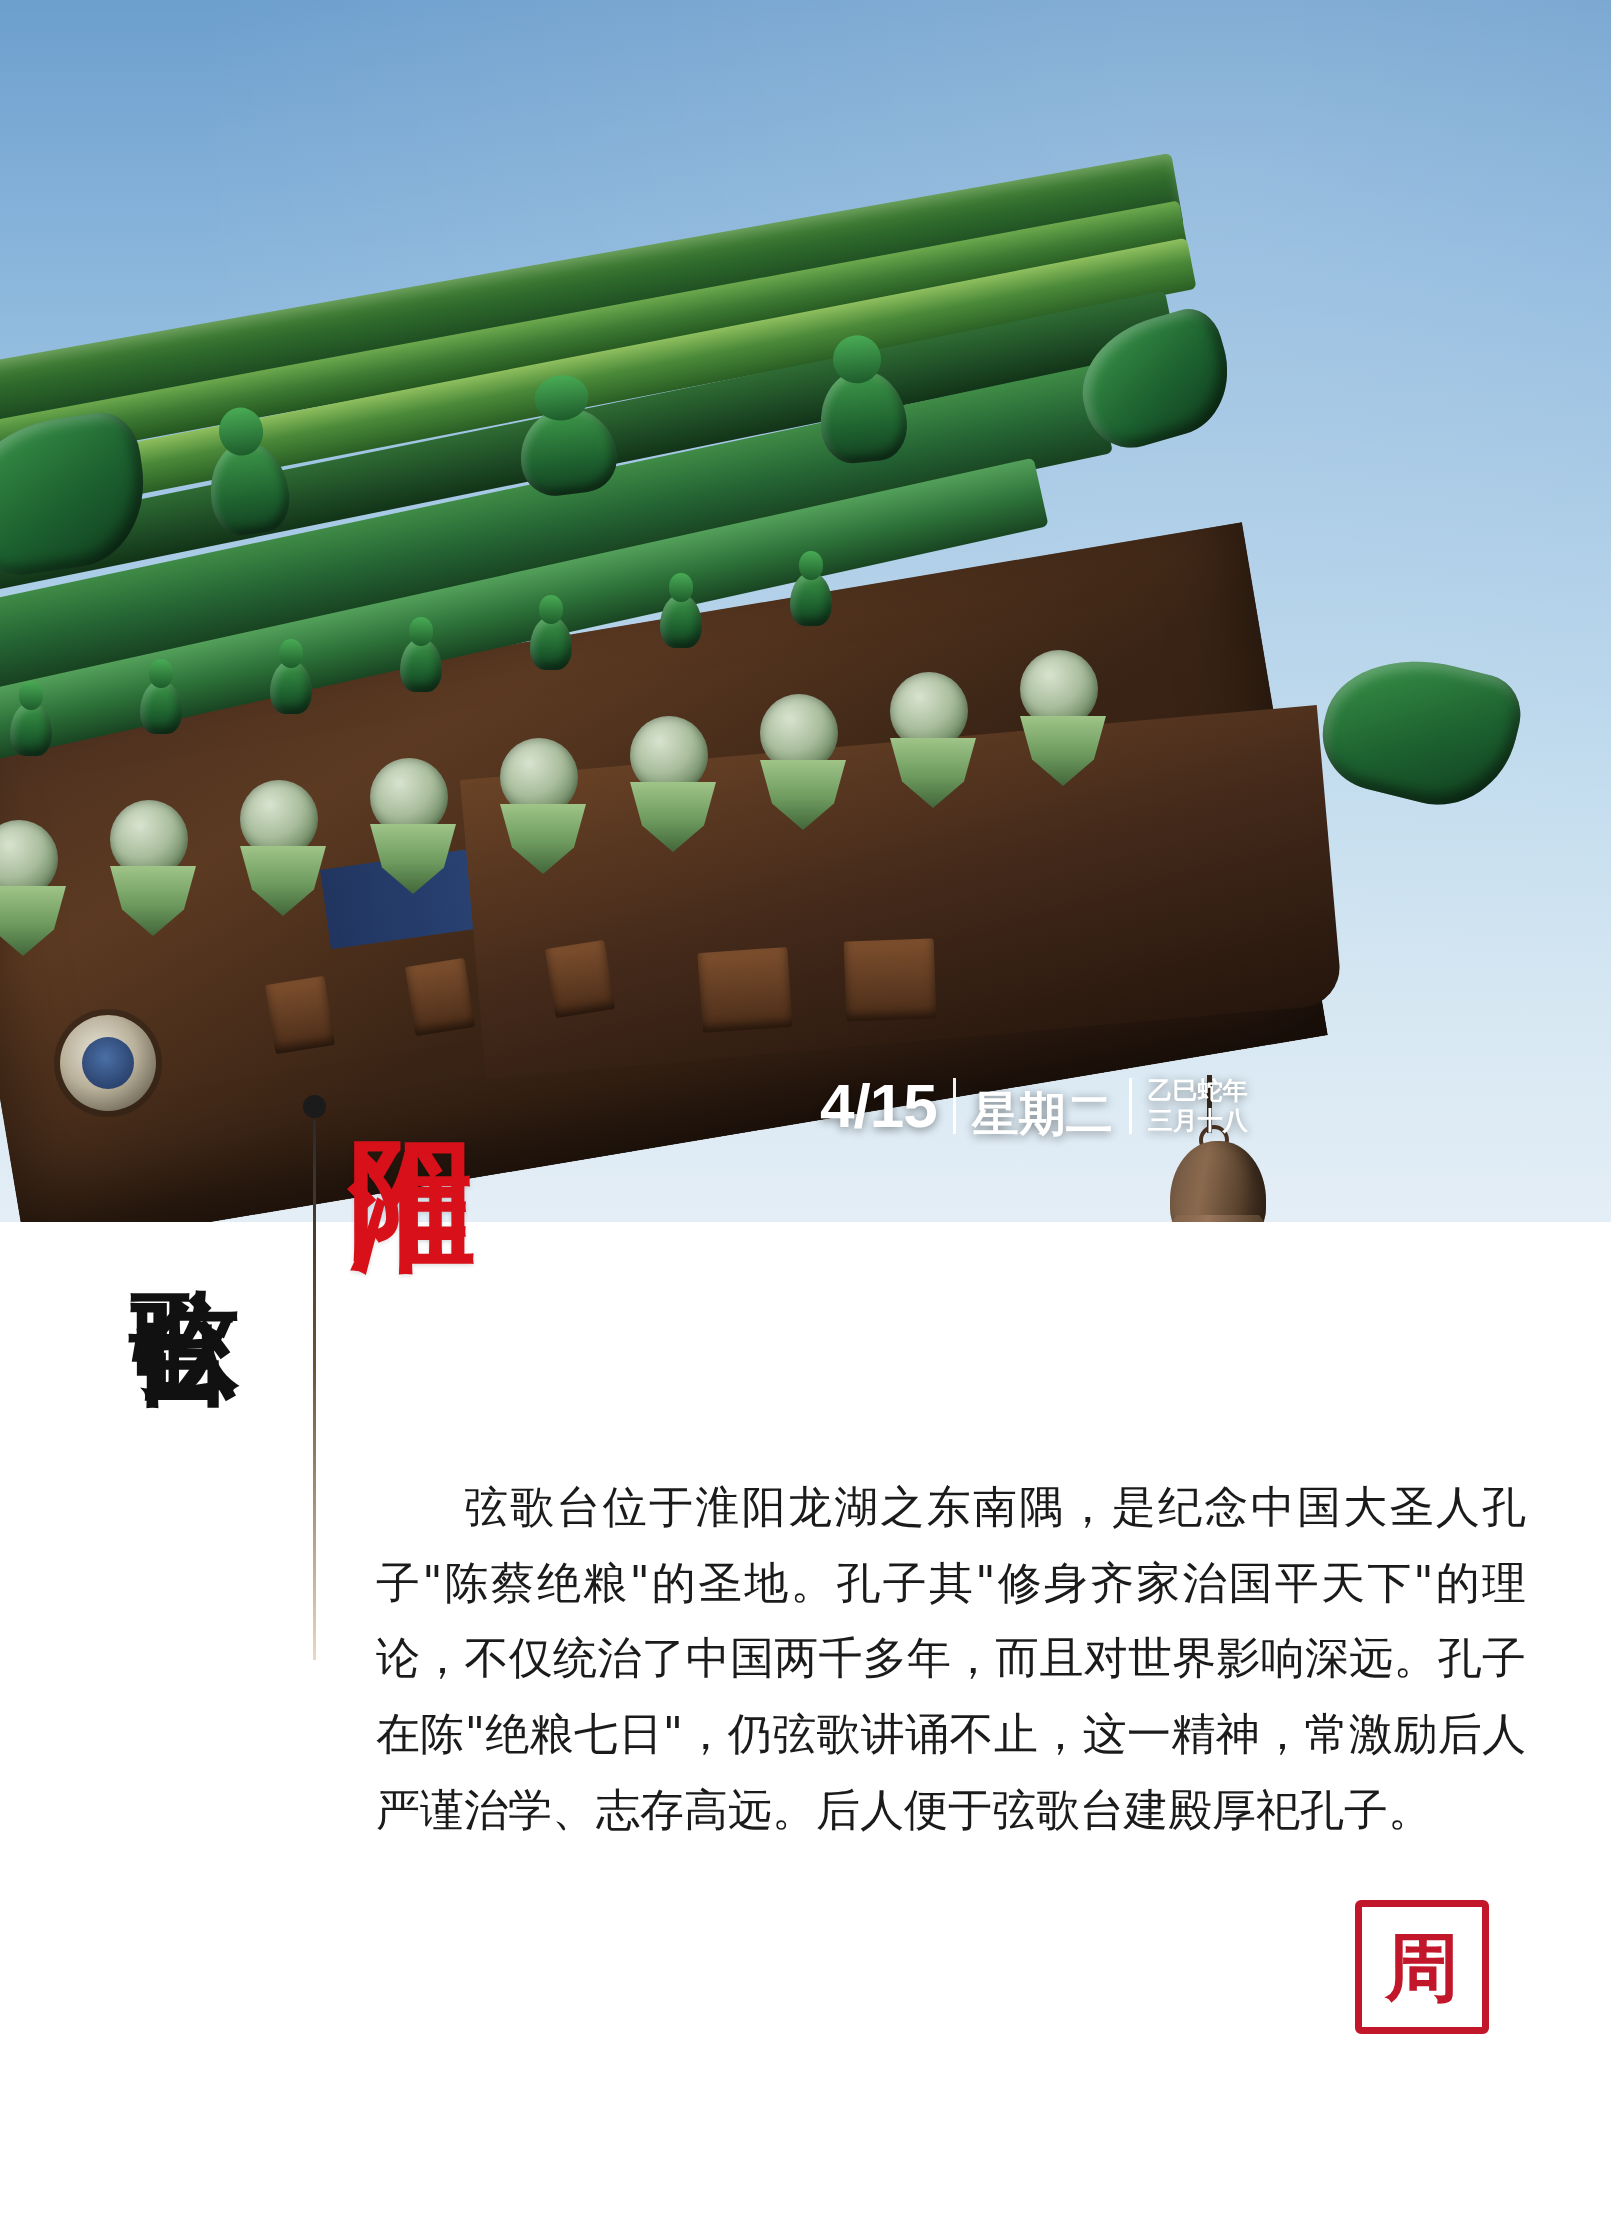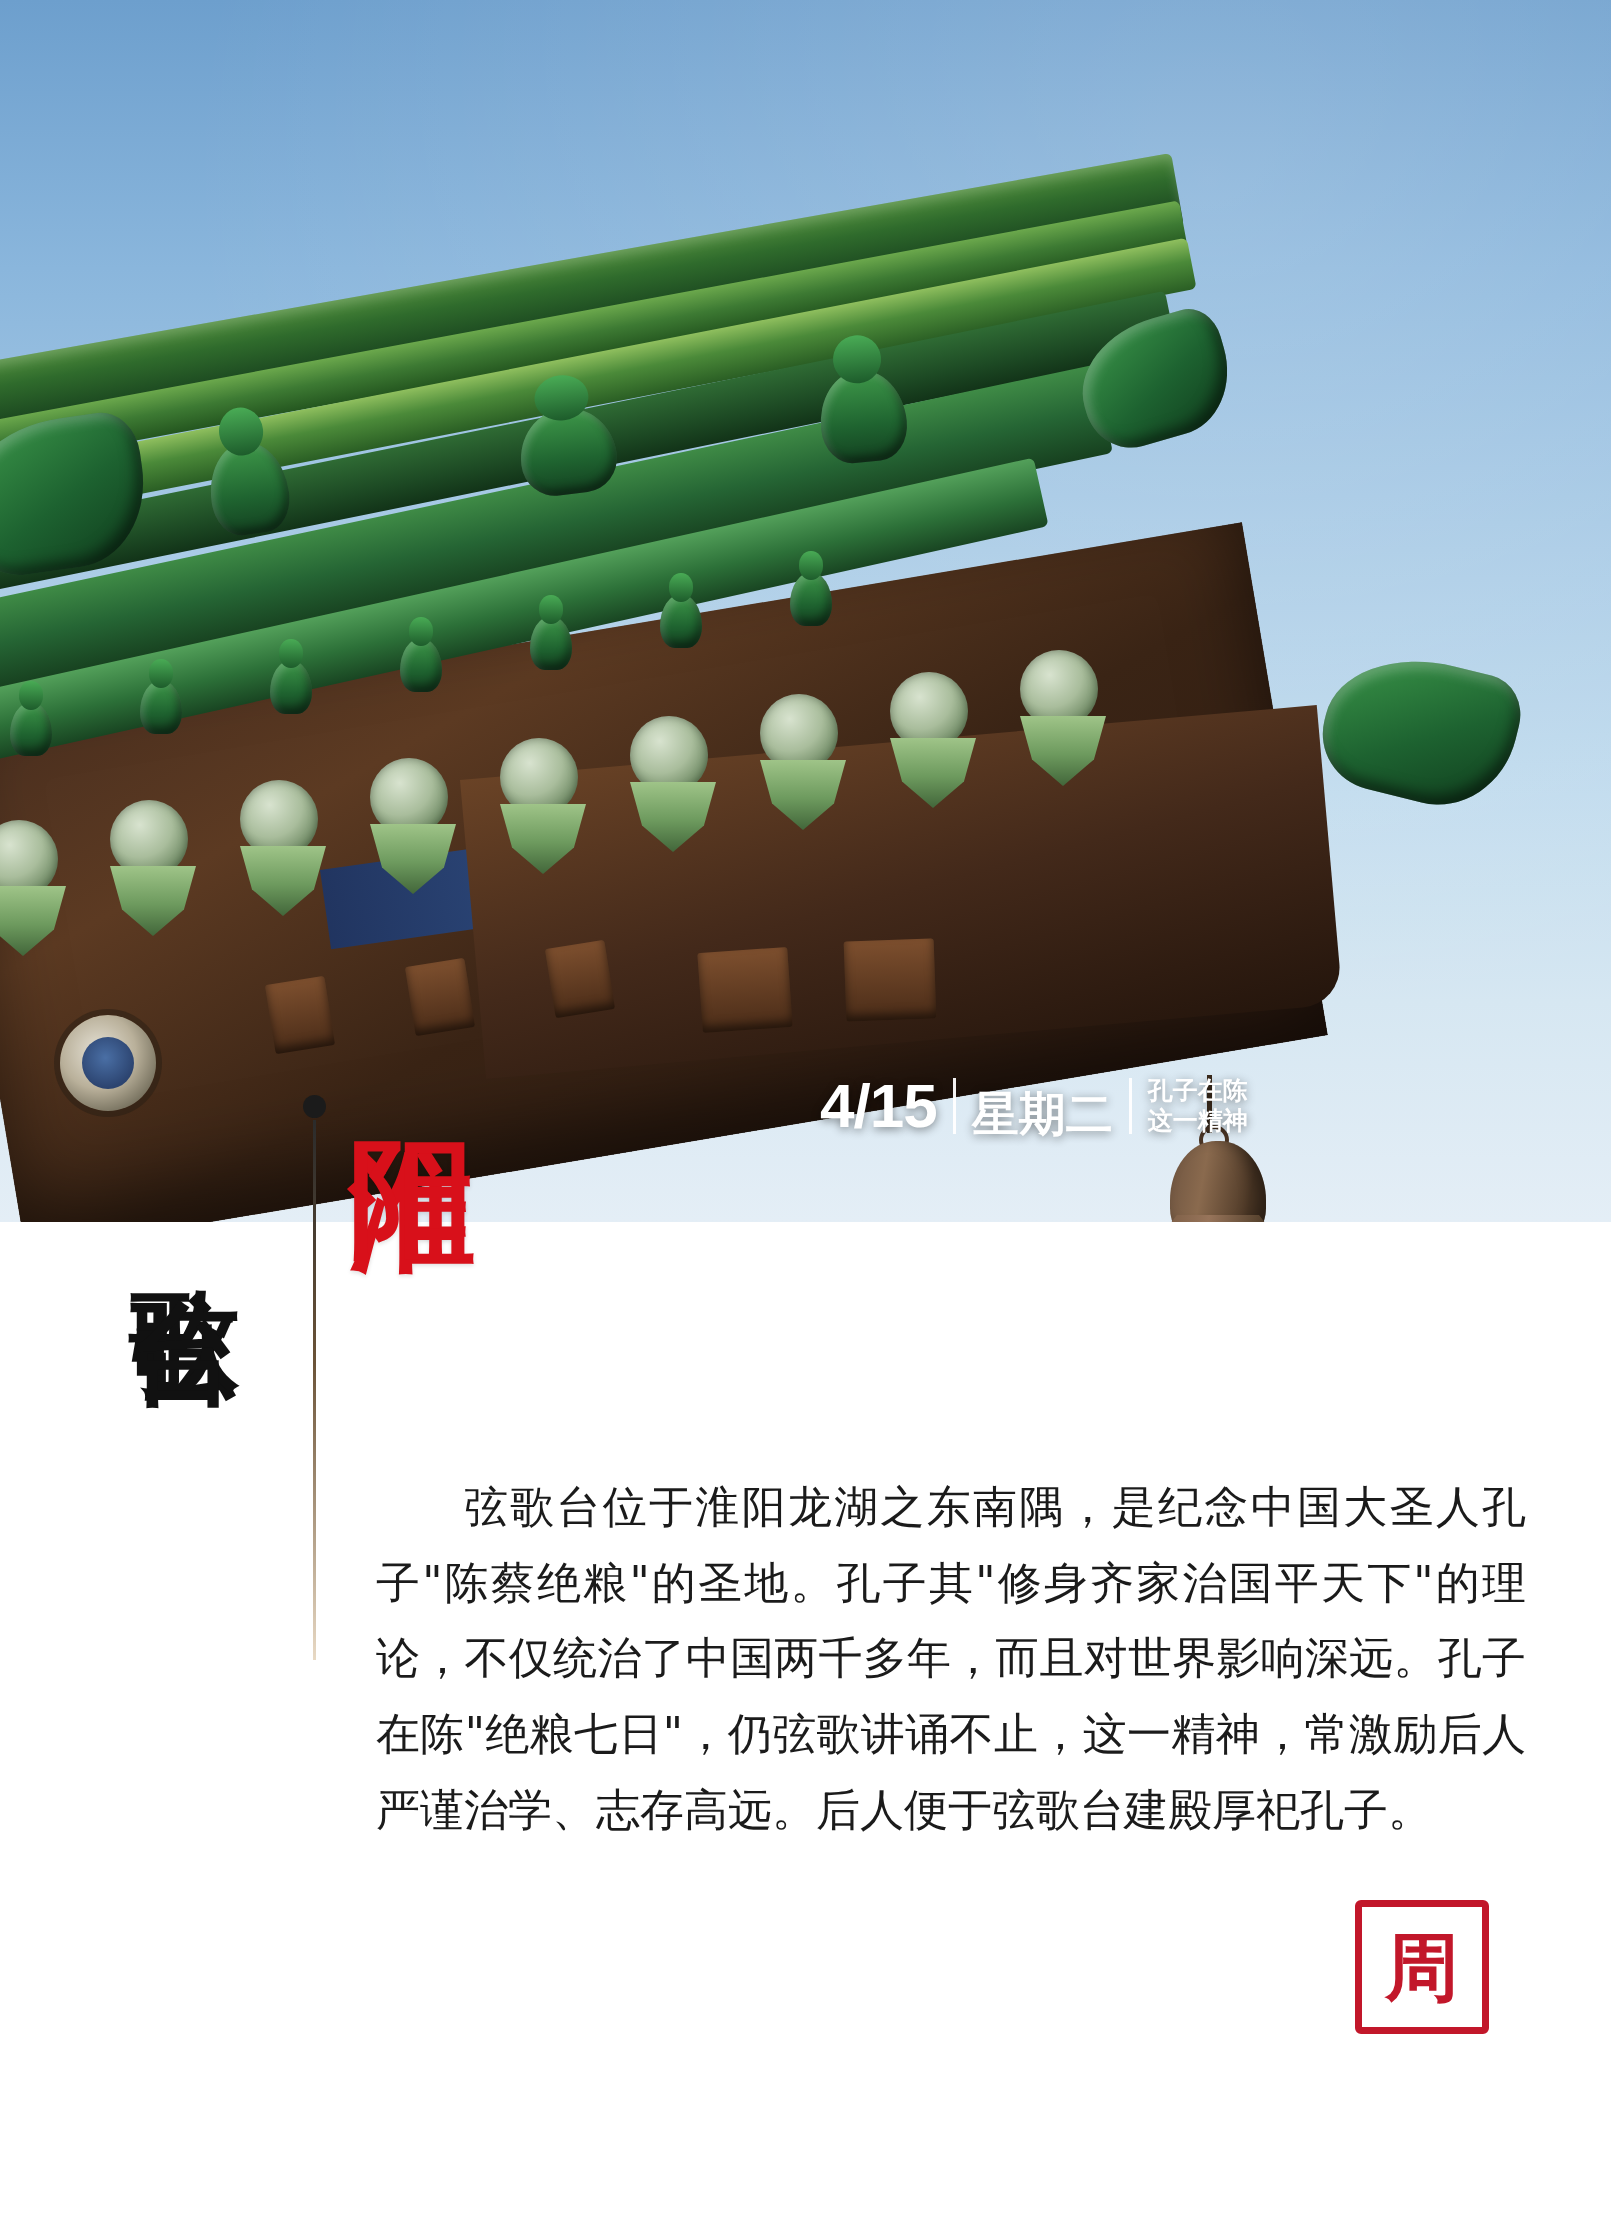"孔子在陈" span { text: 孔子在陈 -> 乙巳蛇年 }
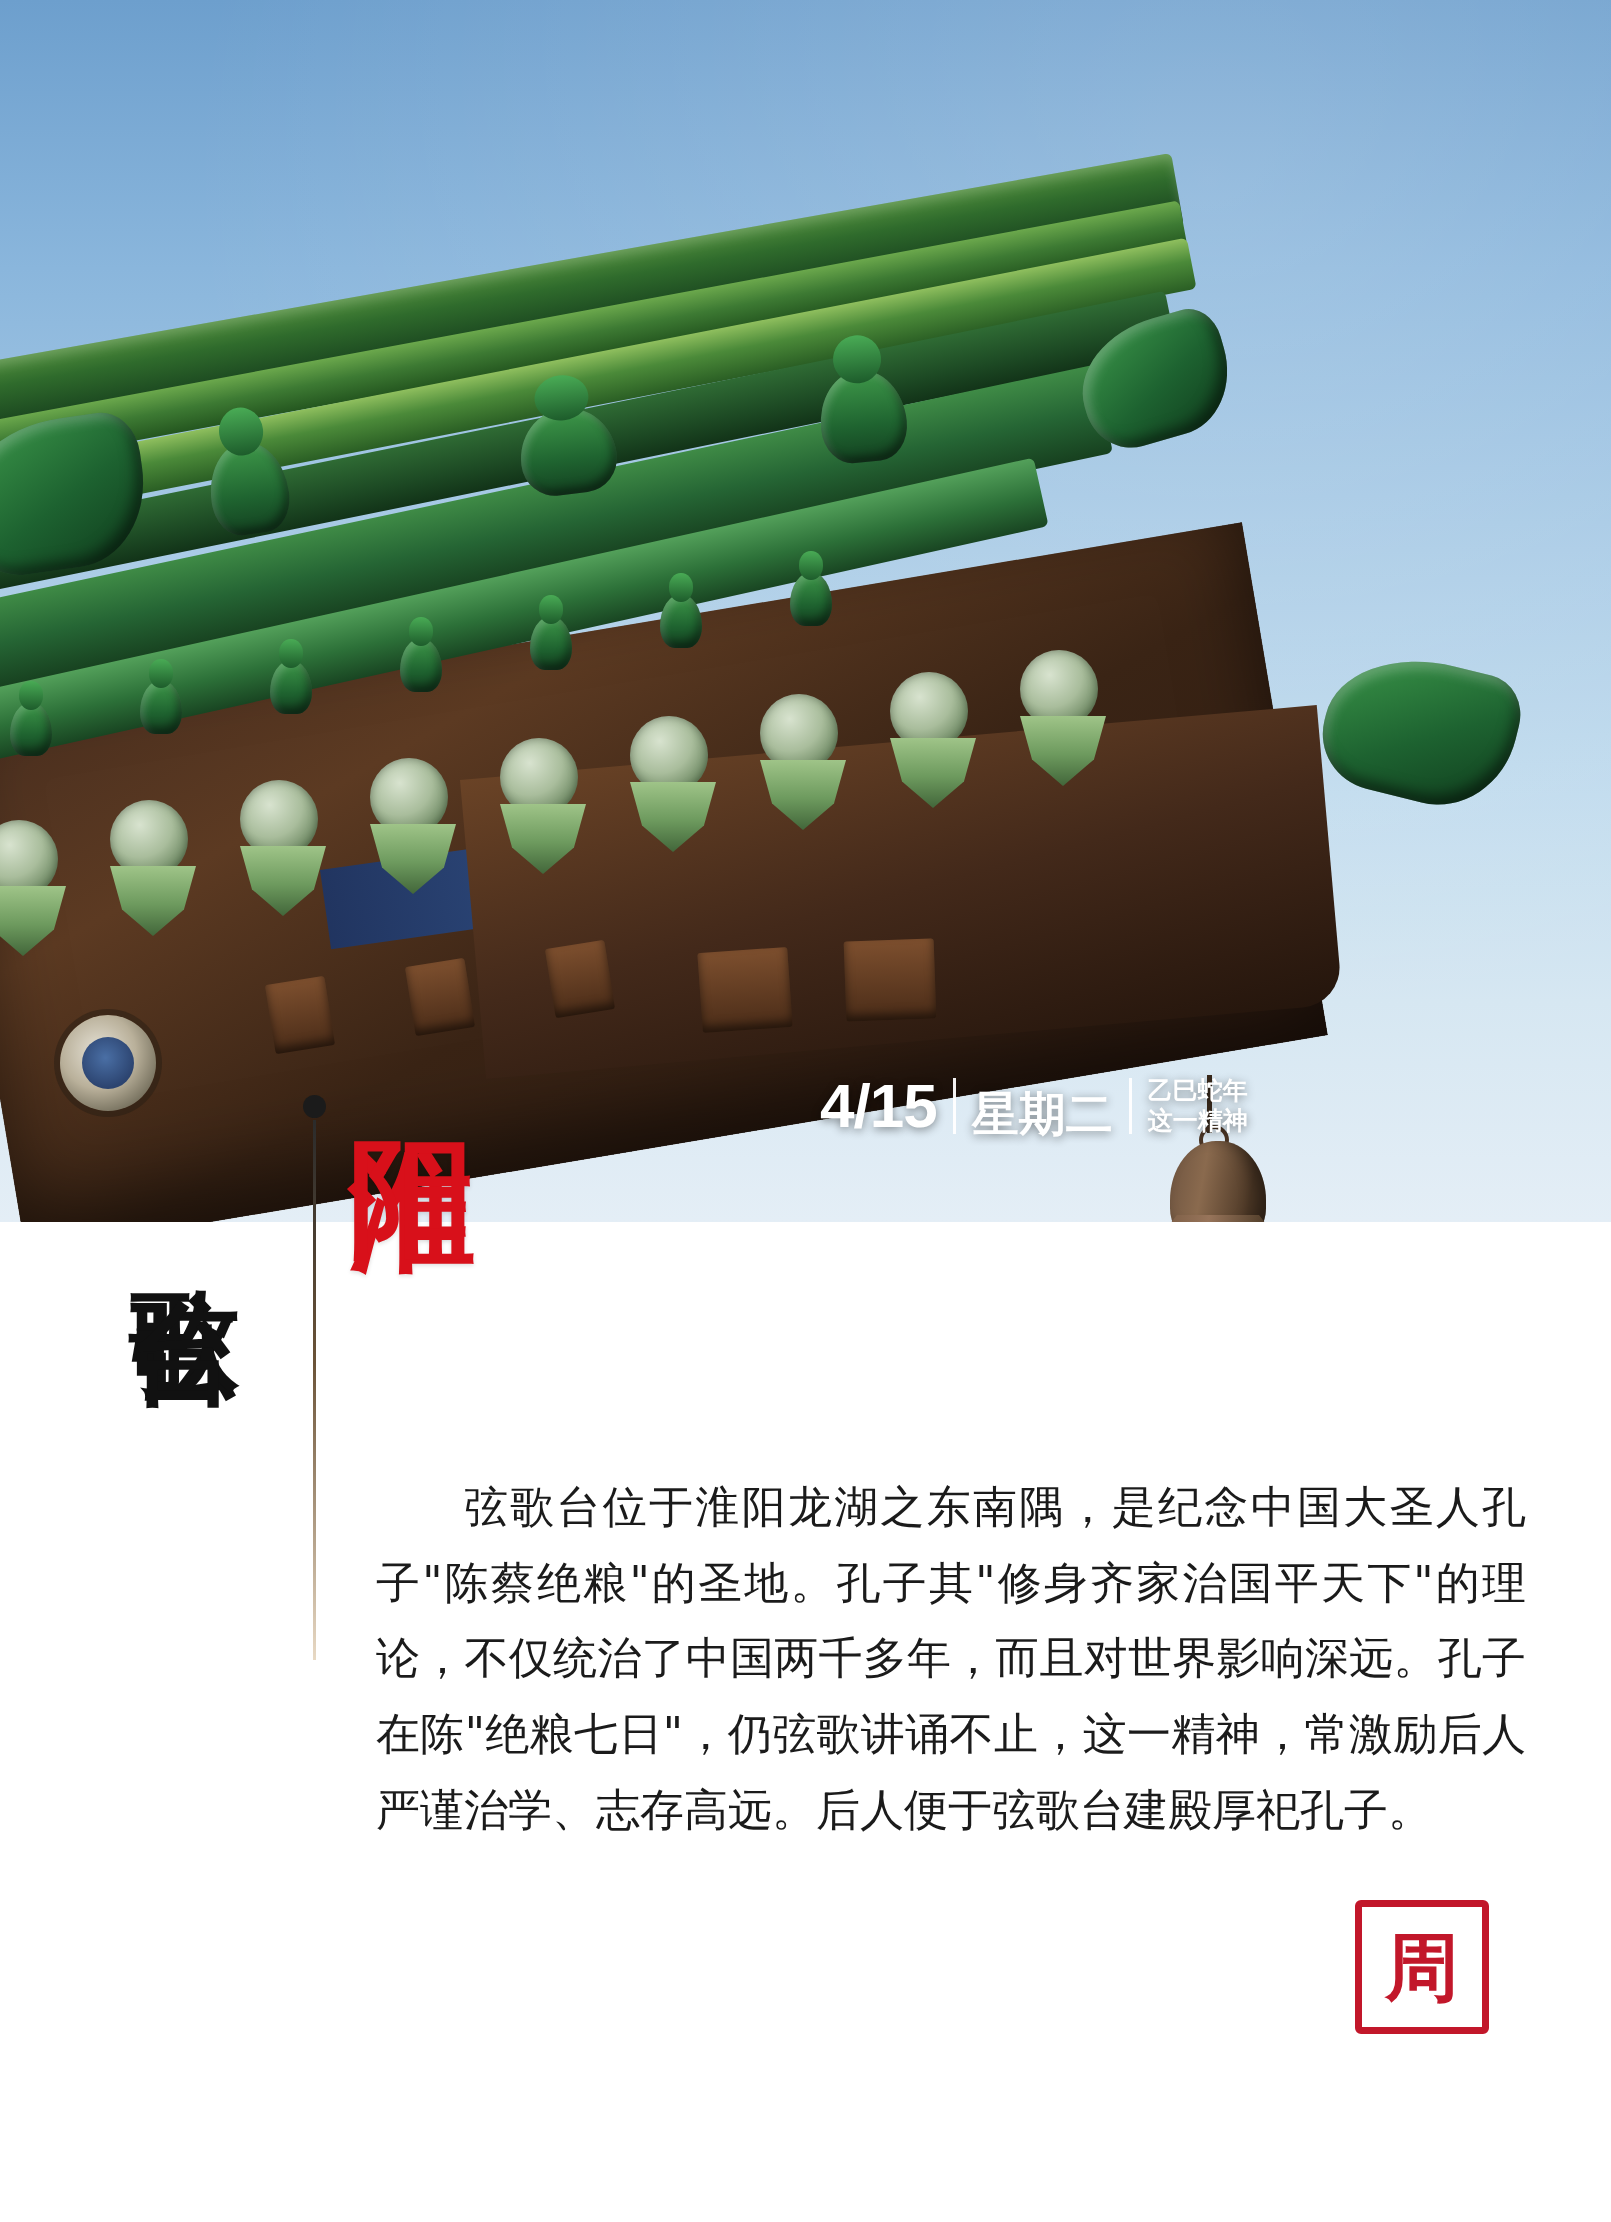"这一精神" span { text: 这一精神 -> 三月十八 }
